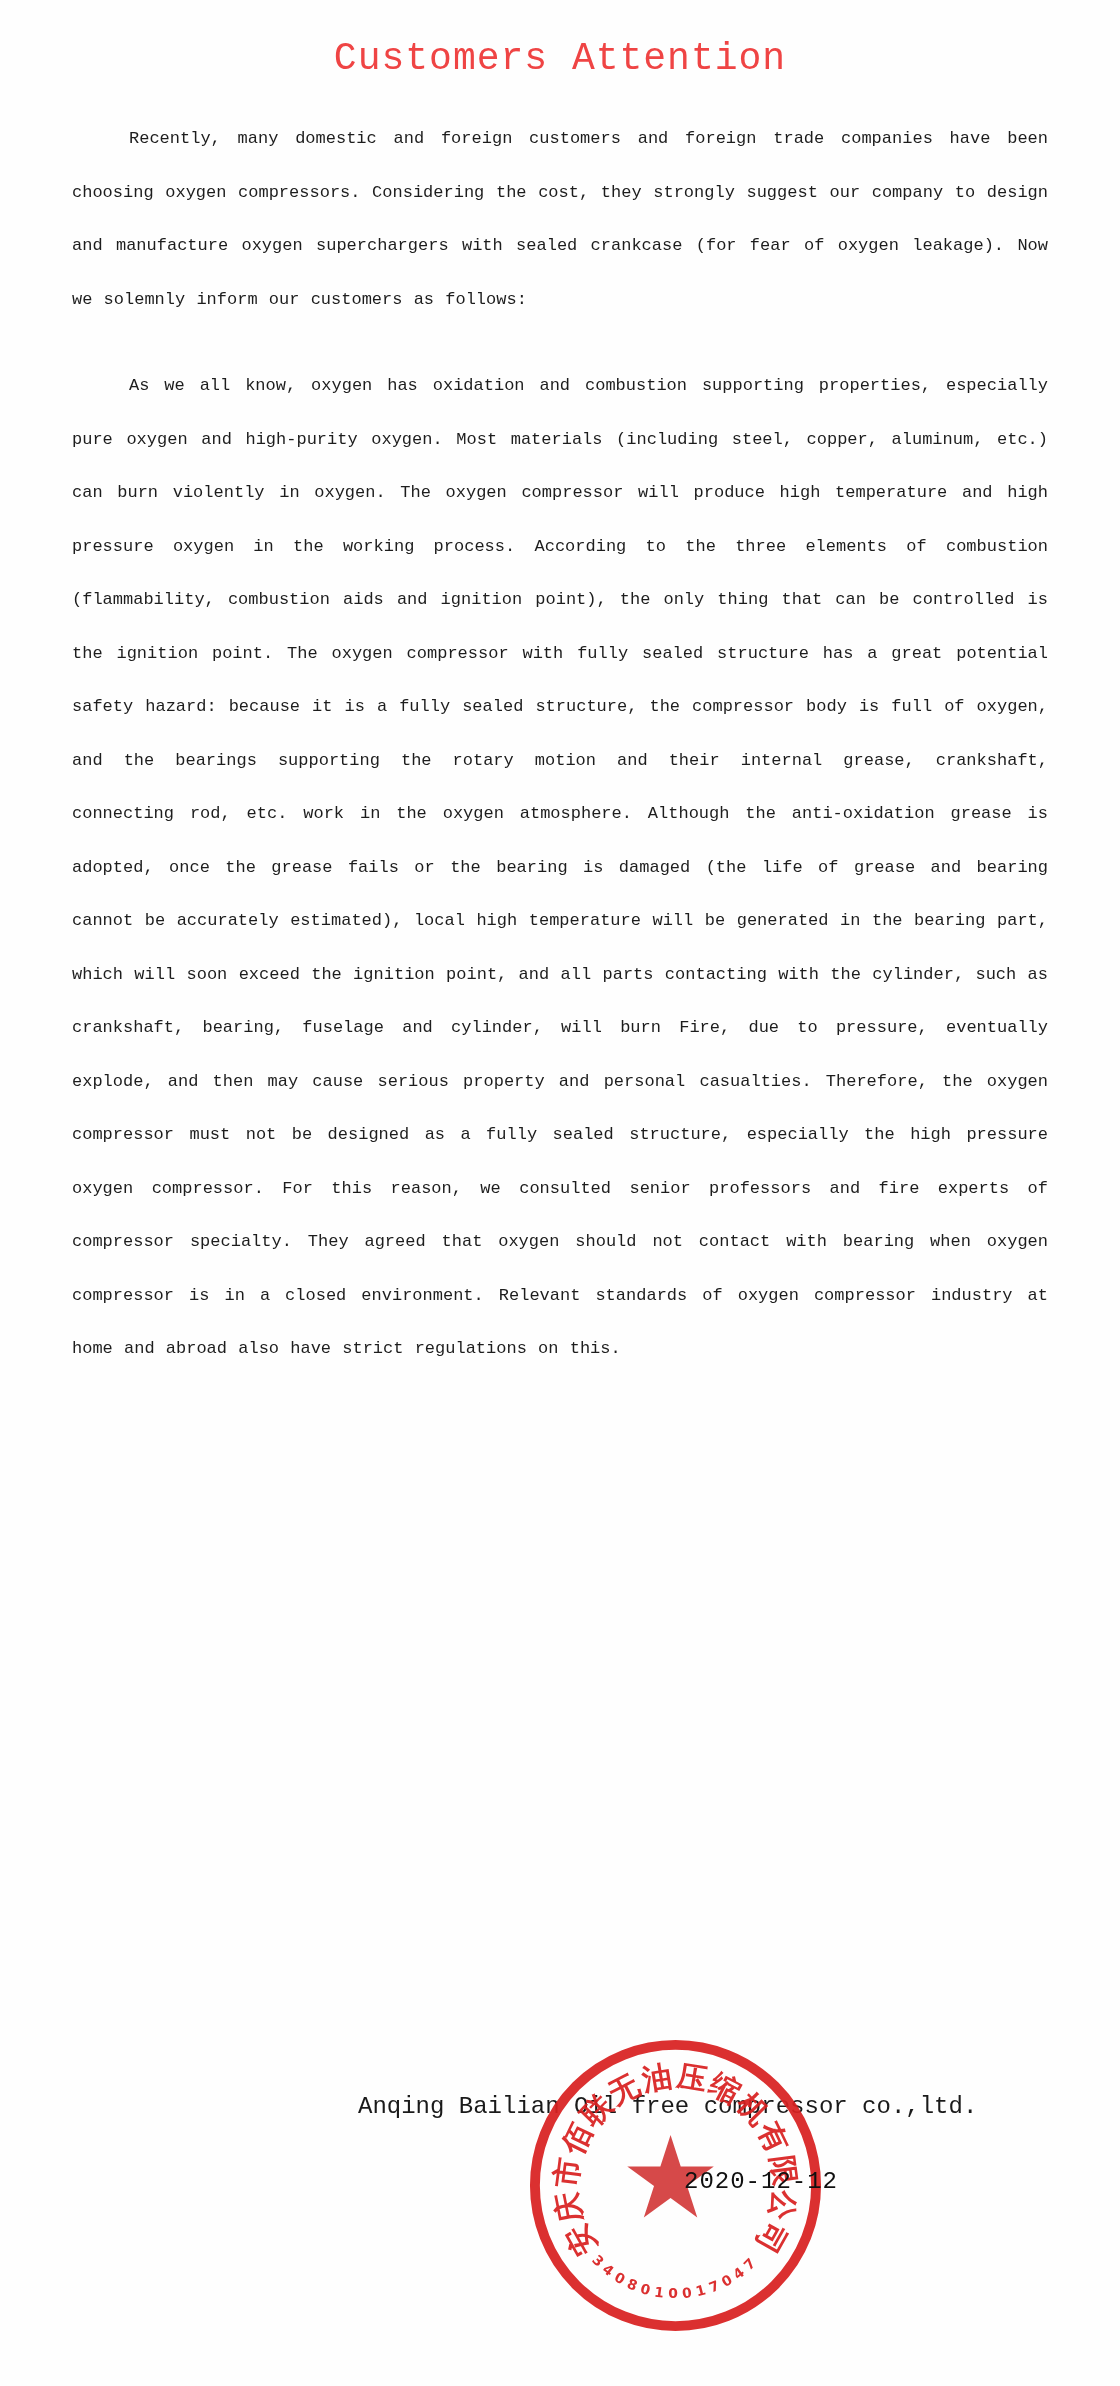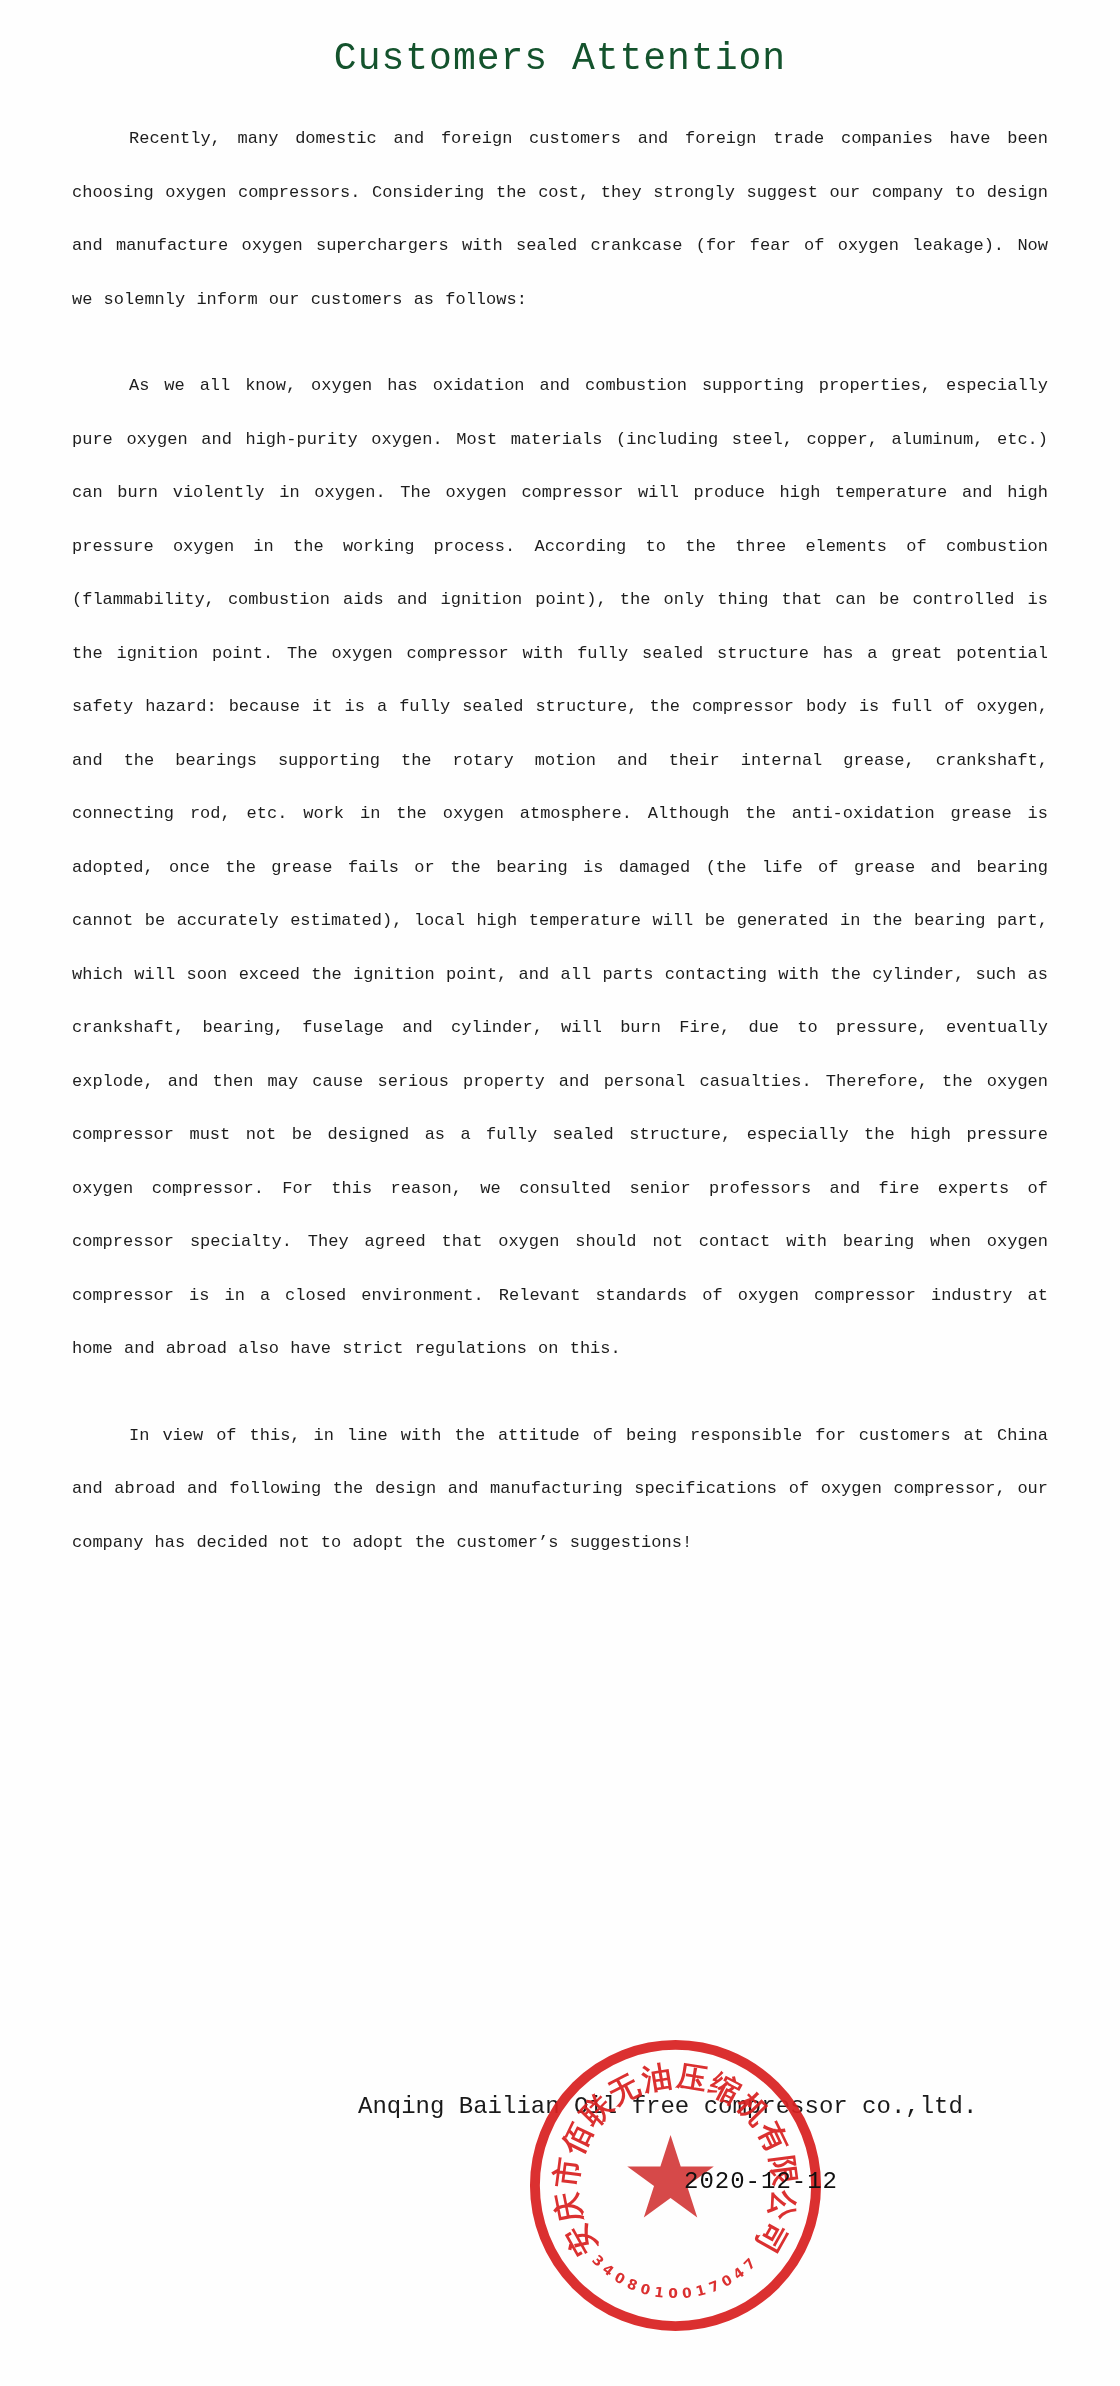"Customers Attention" .doc-title { color: #14532d -> #ef4444 }
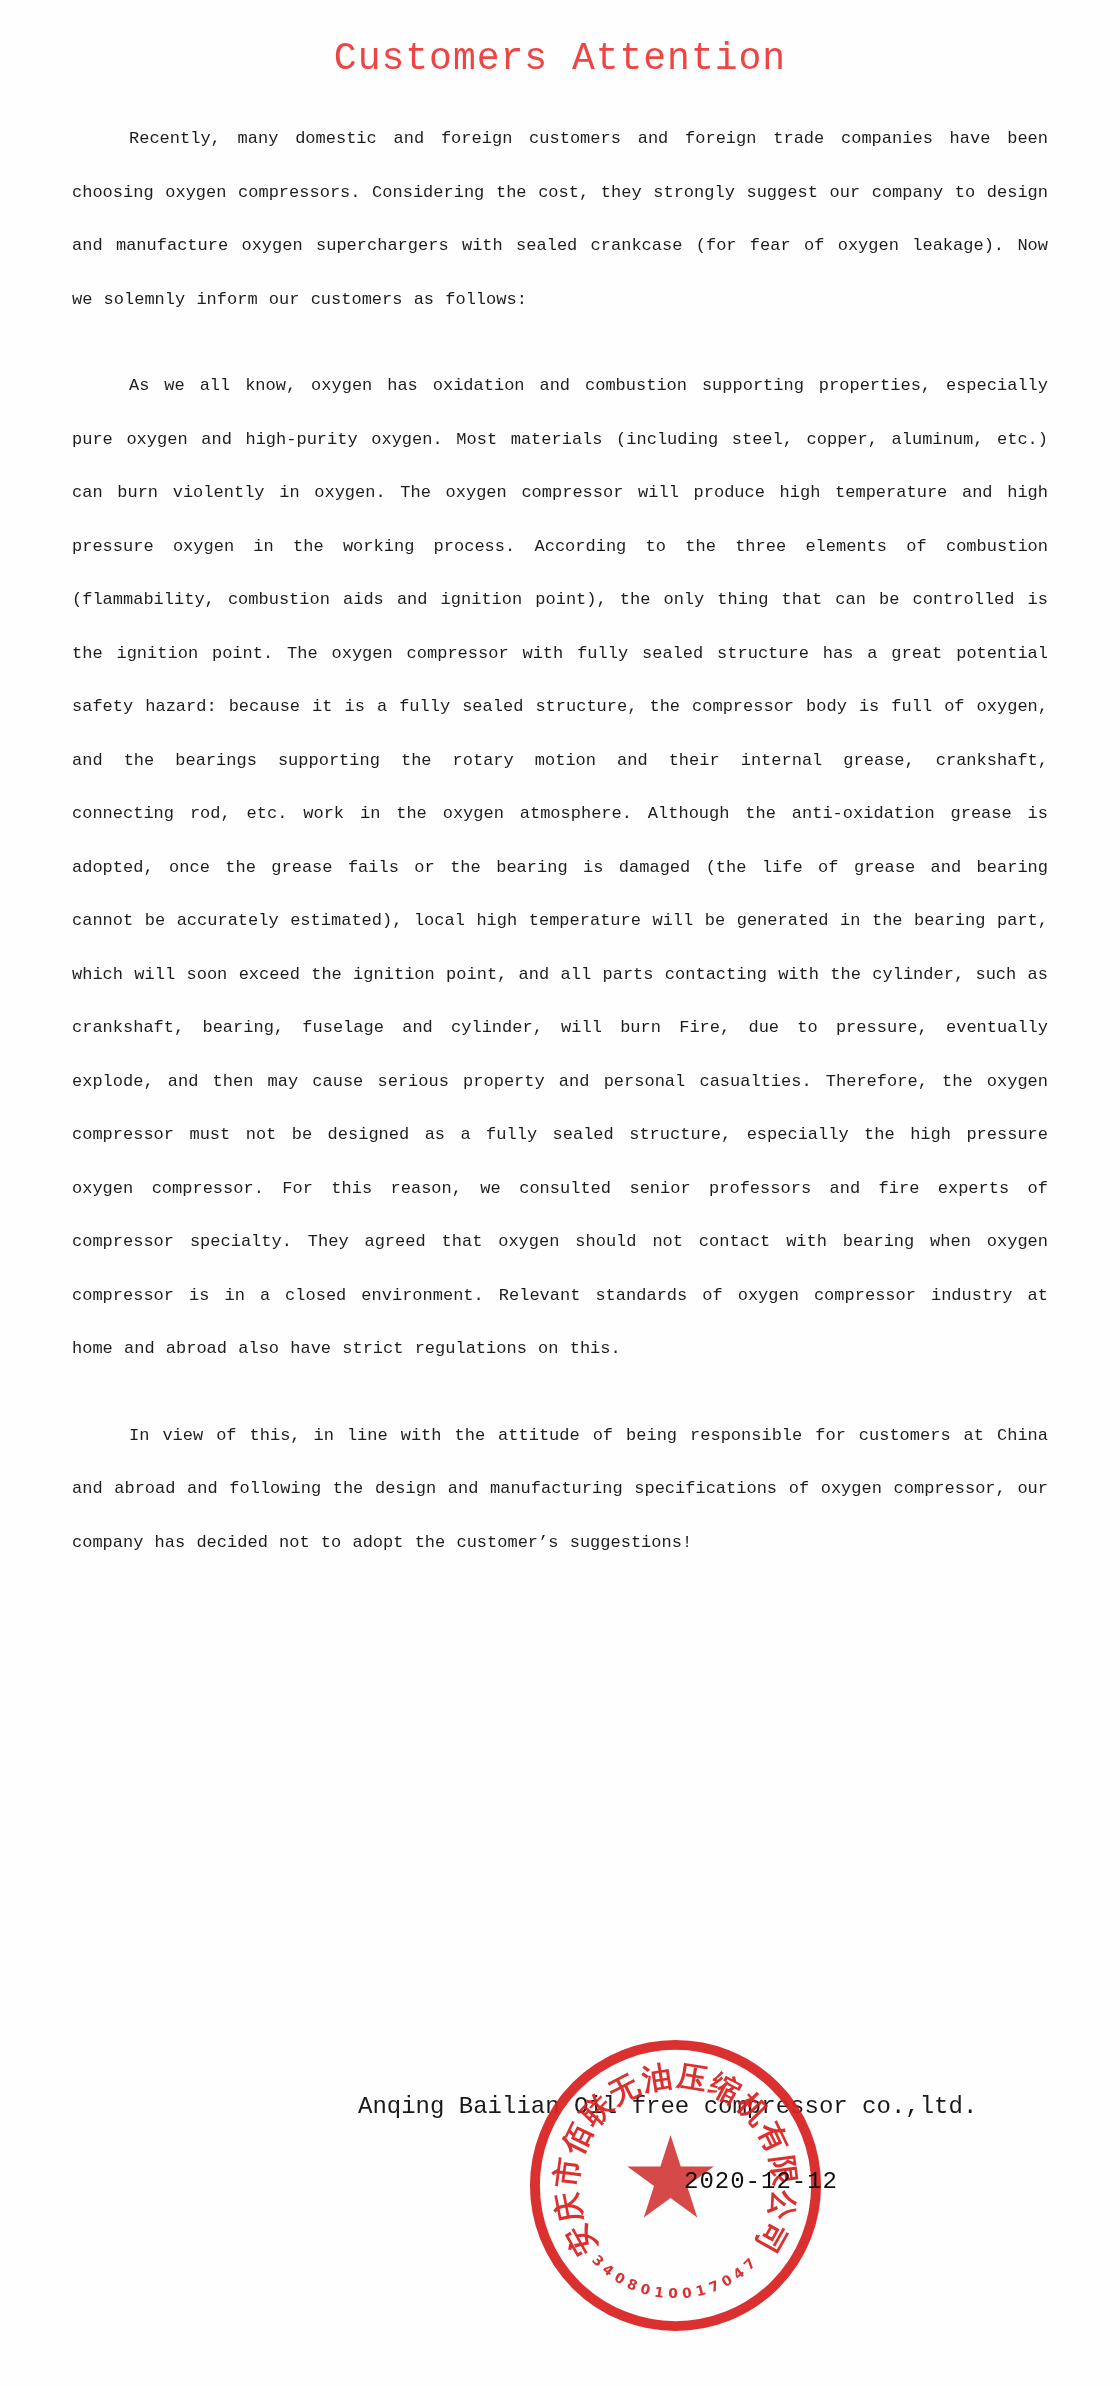"In view of this, in" p.para { html: <p>In view of this, in line with the attitude of being responsible for customers at China and abroad and following the design and manufacturing specifications of oxygen compressor, our company has decided not to adopt the customer’s suggestions!</p> -> none }
